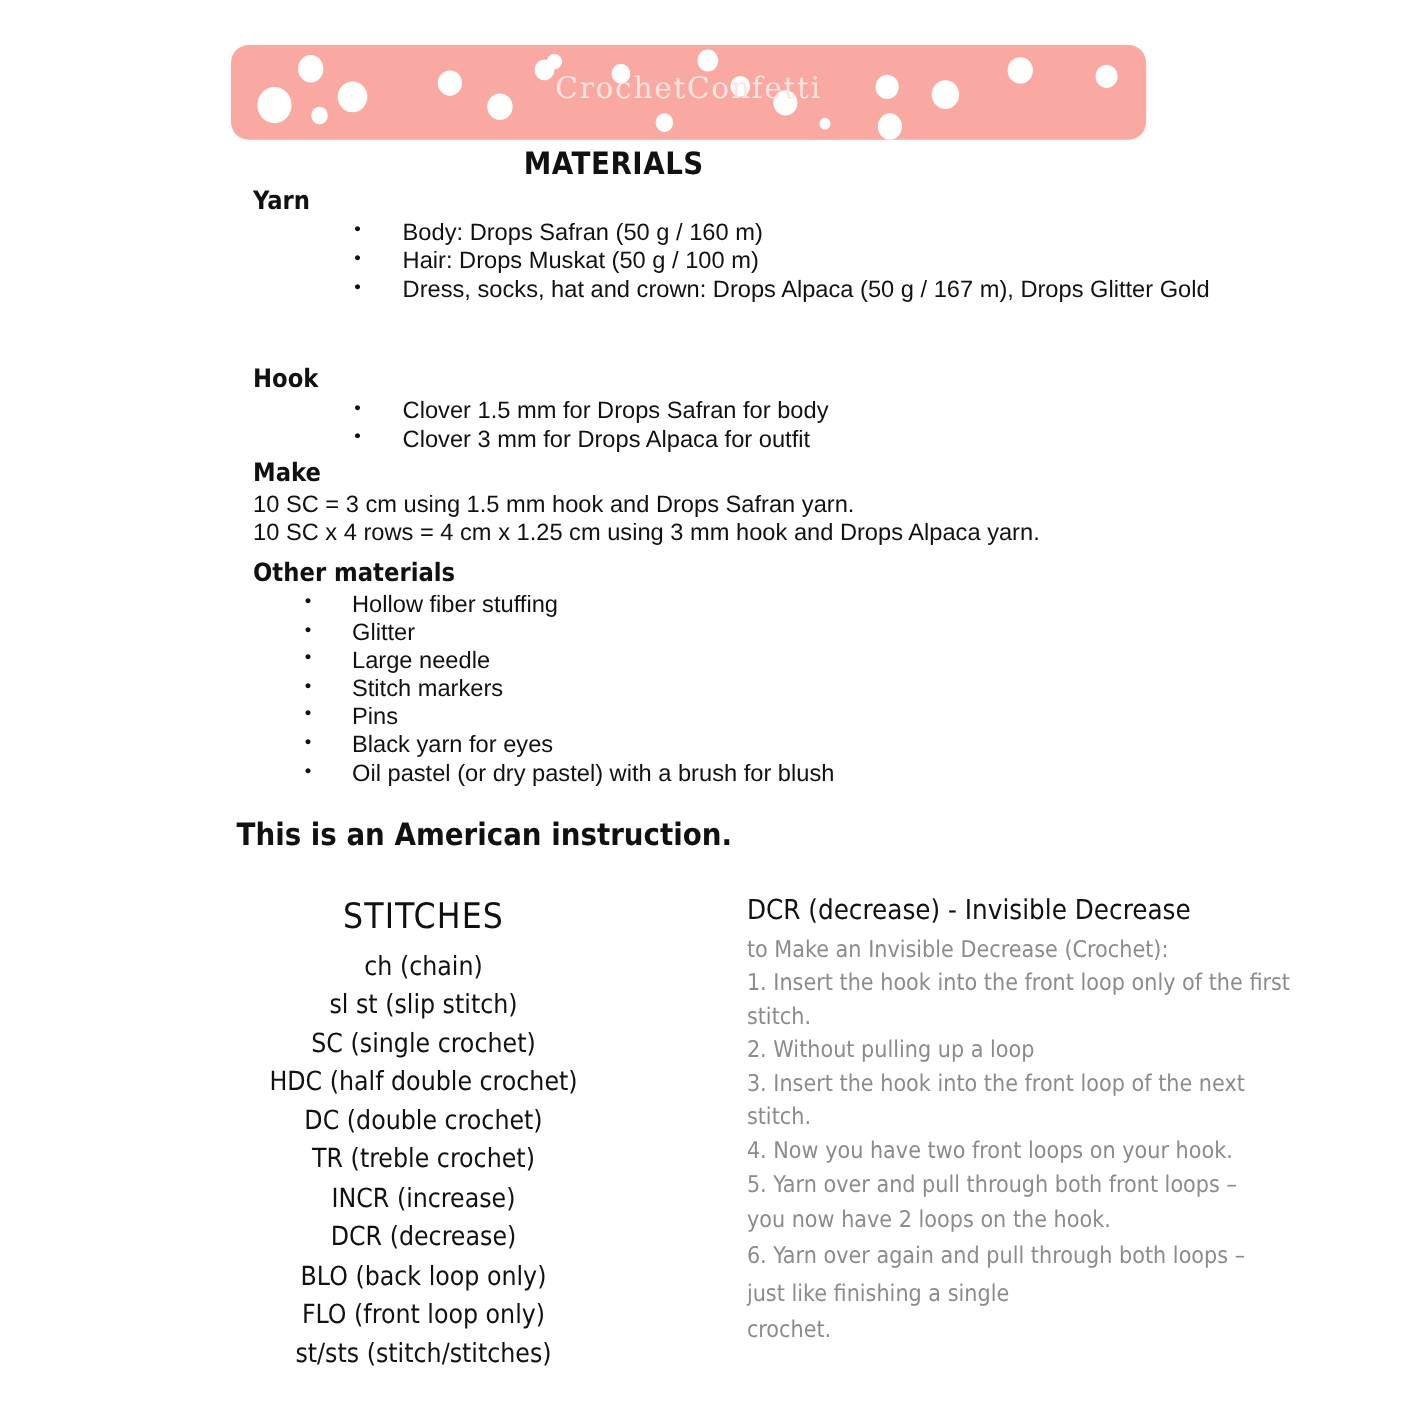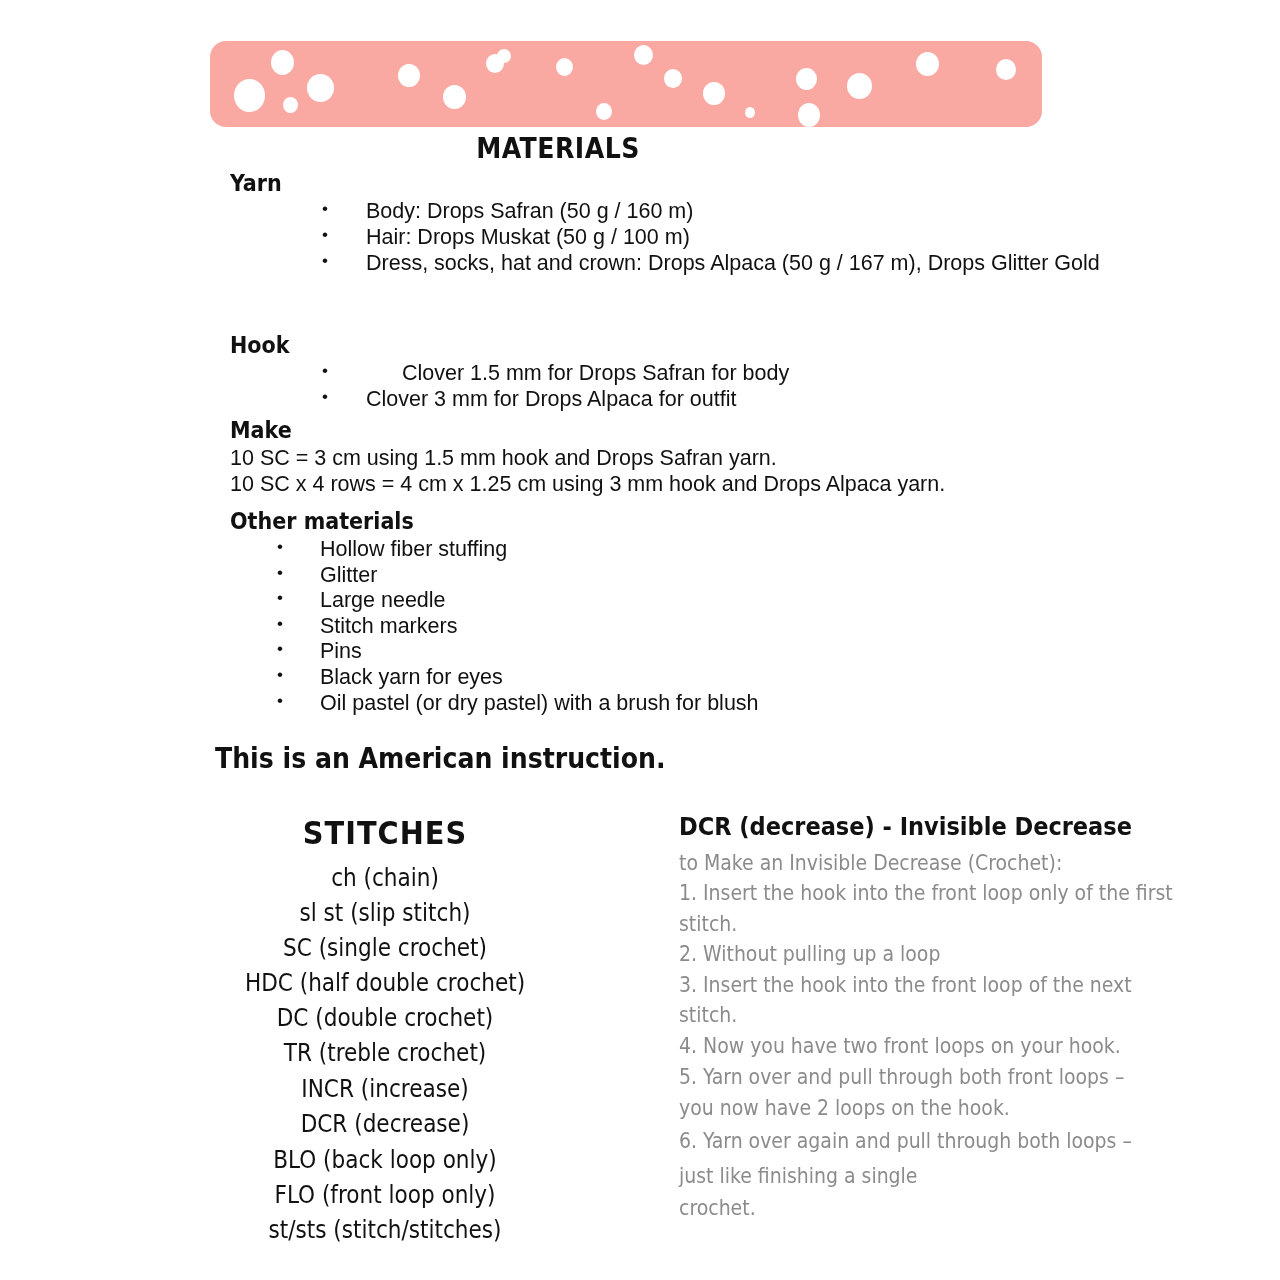"CrochetConfetti" div.banner-title { html: none -> <div>CrochetConfetti</div> }
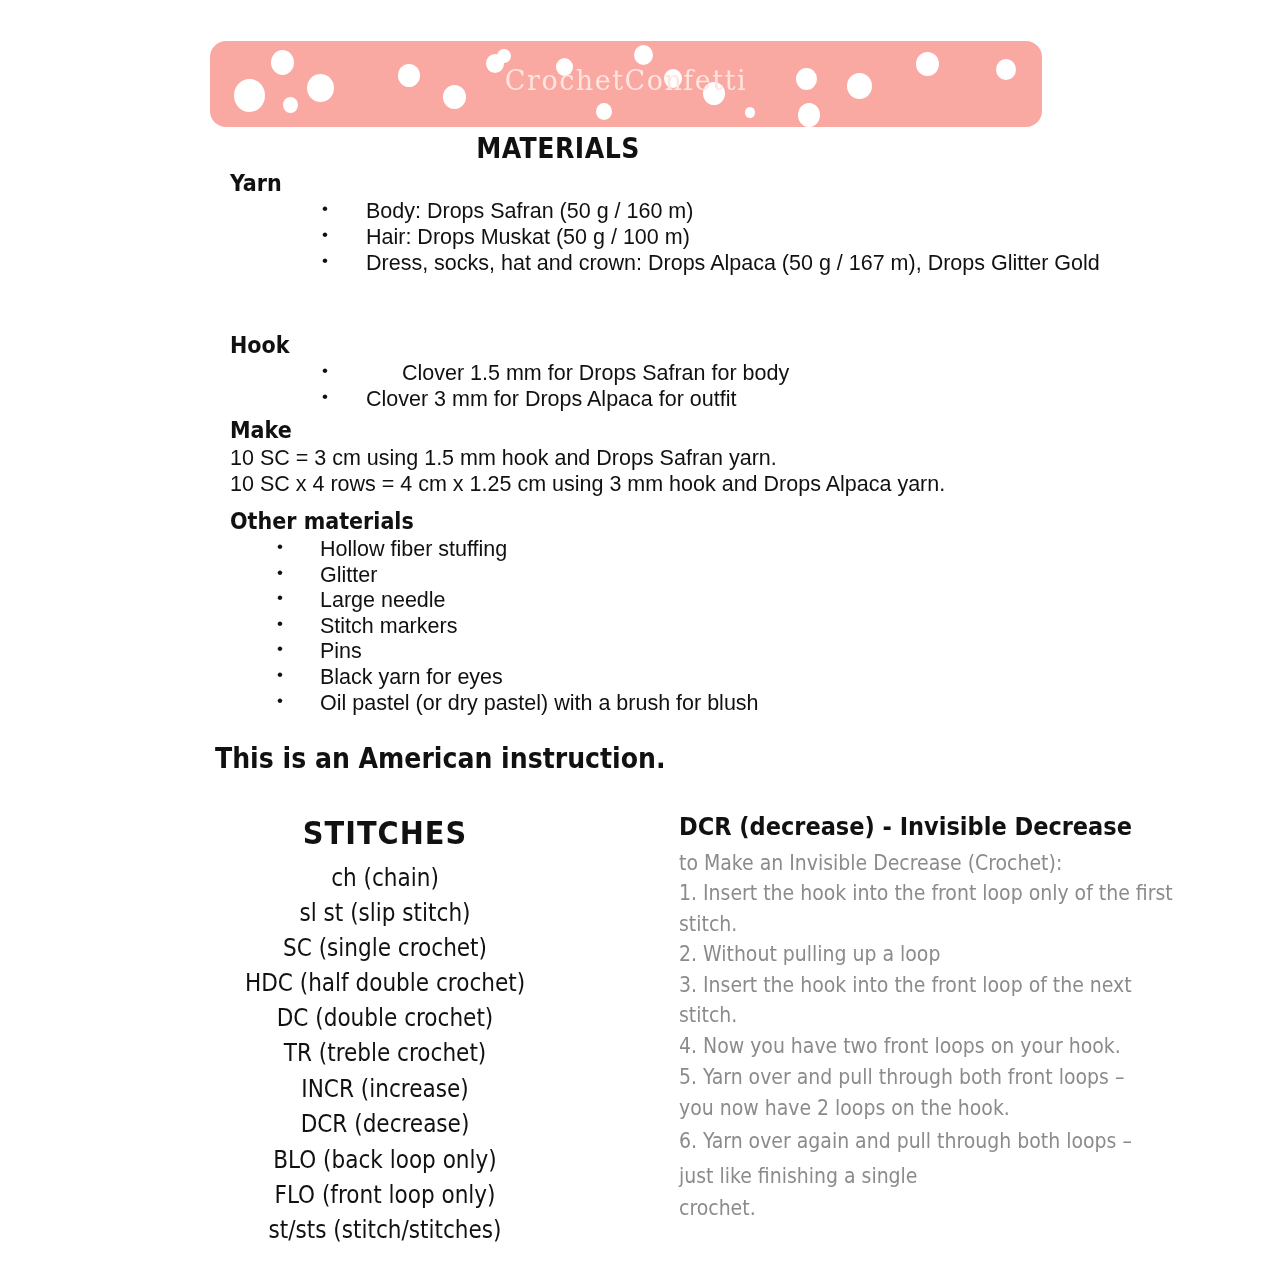"Clover 1.5 mm for Drops" span.btxt { margin-left: 36px -> none }
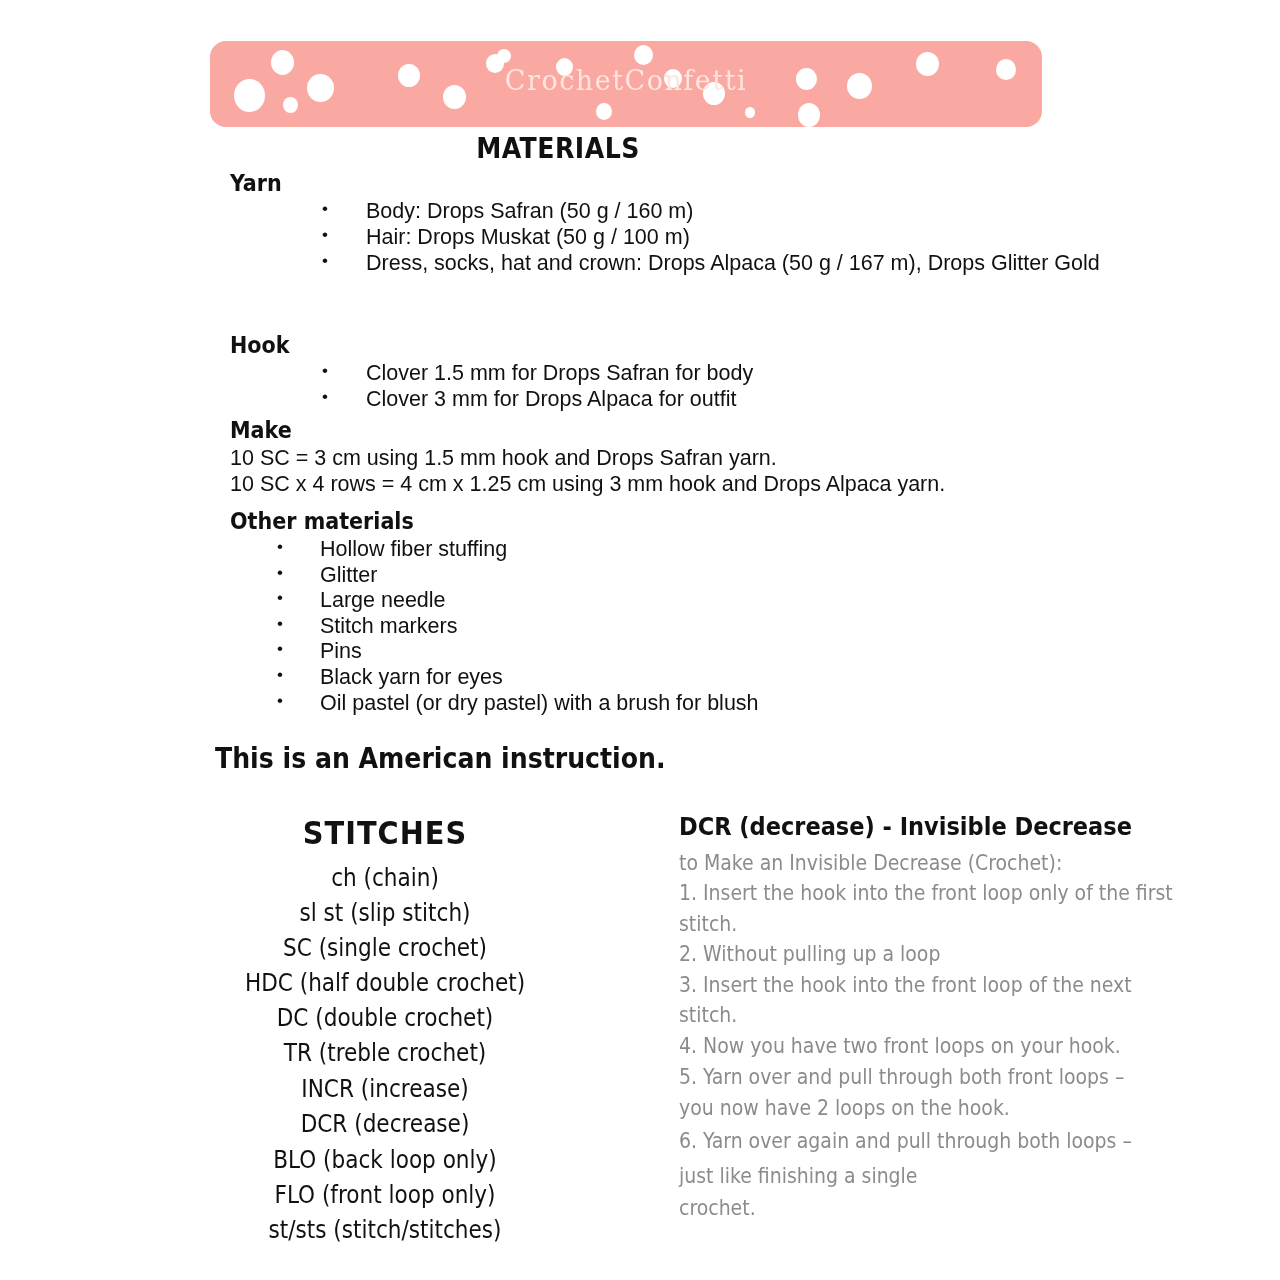"STITCHES" .hand-thin { font-weight: 700 -> 400 }
